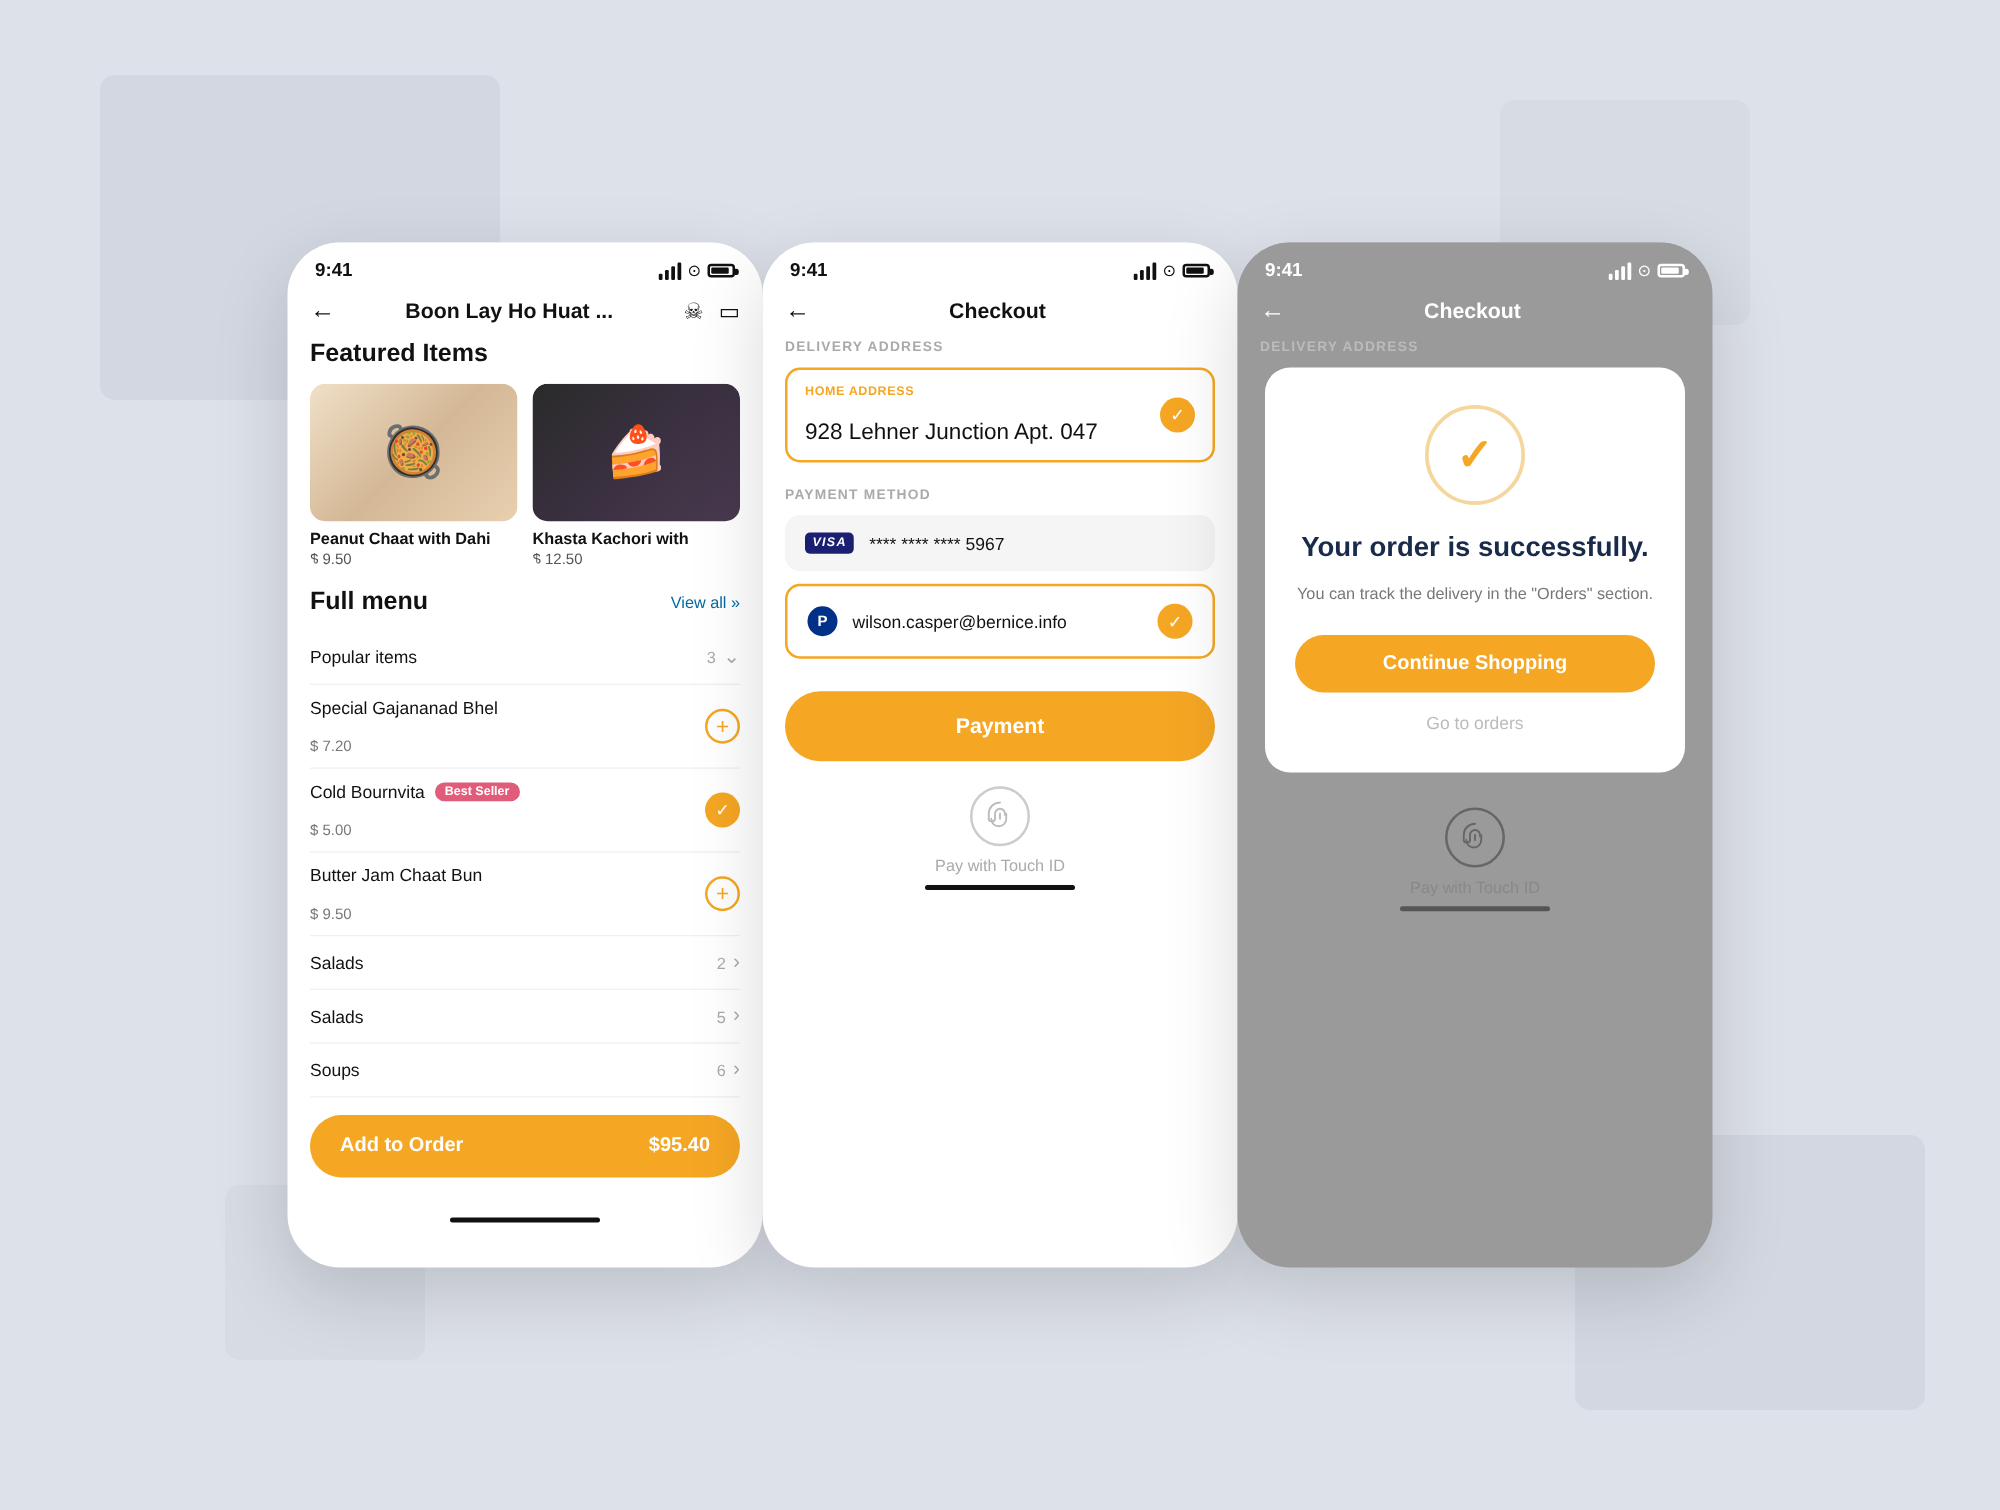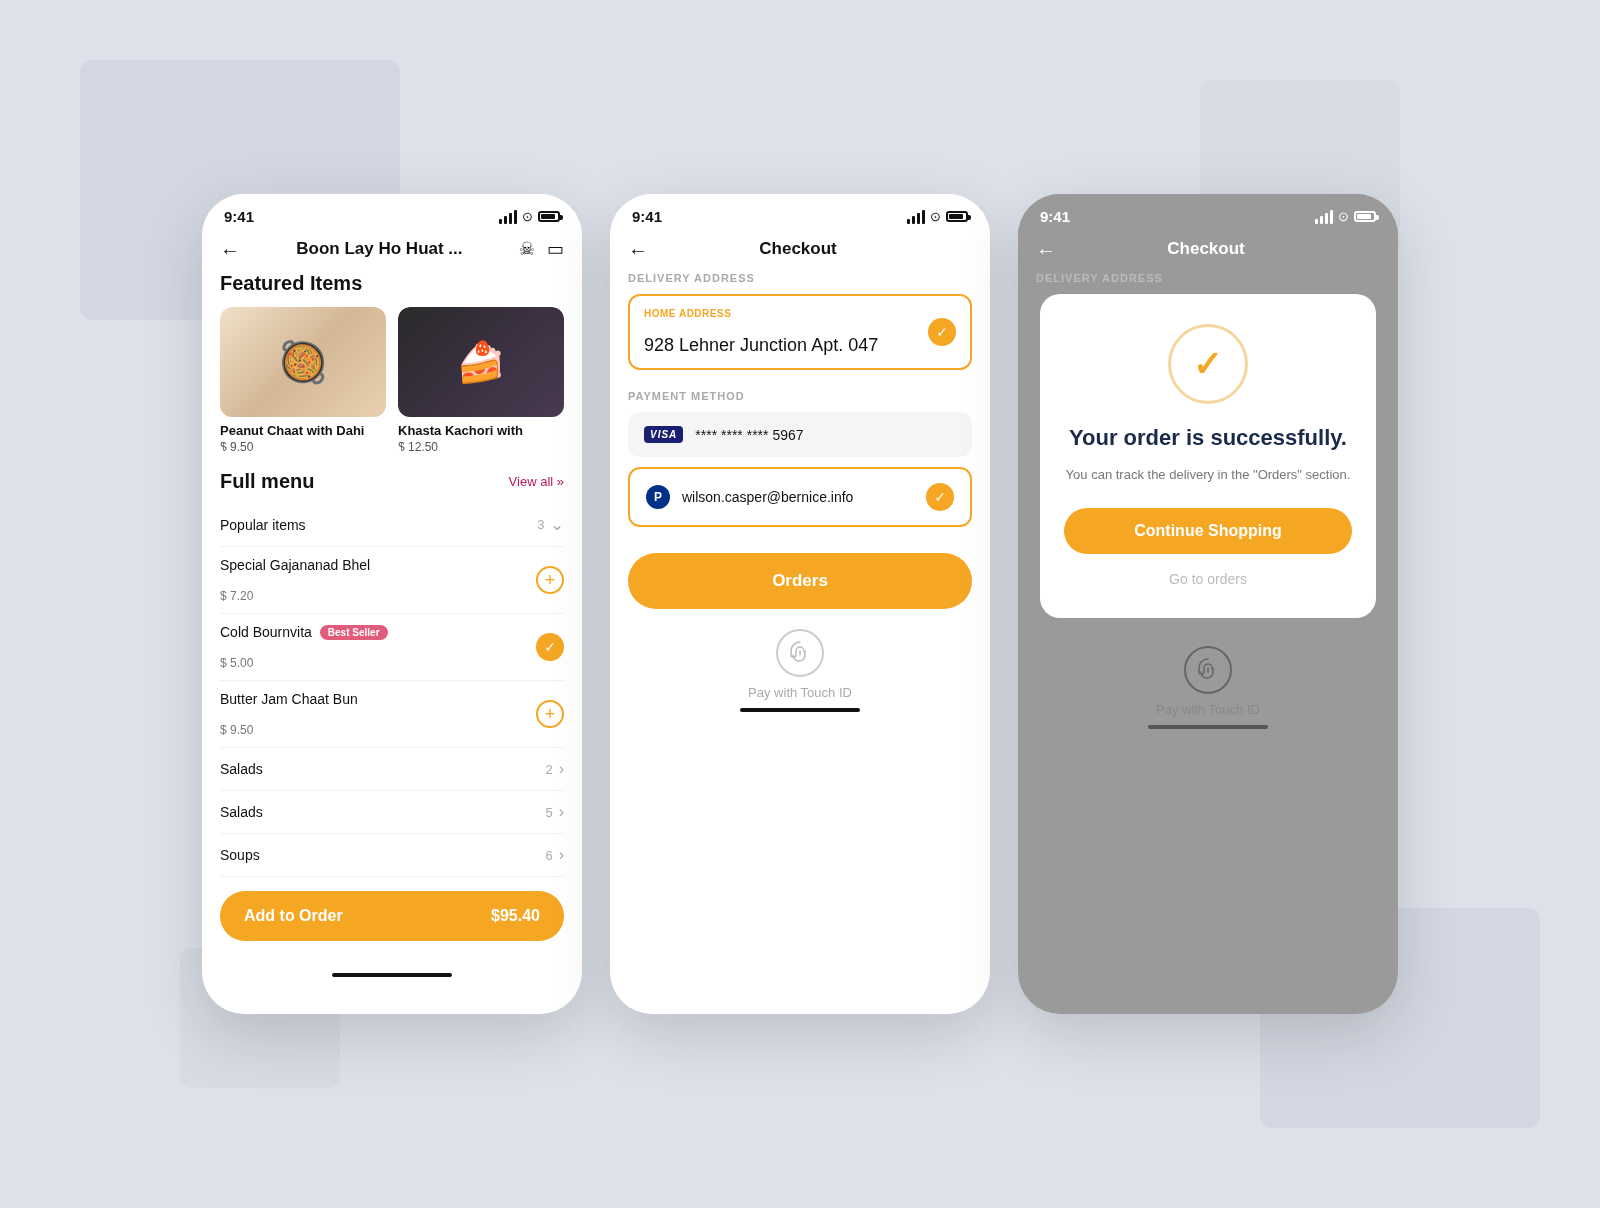"9:41" .phones-container { gap: 28px -> none }
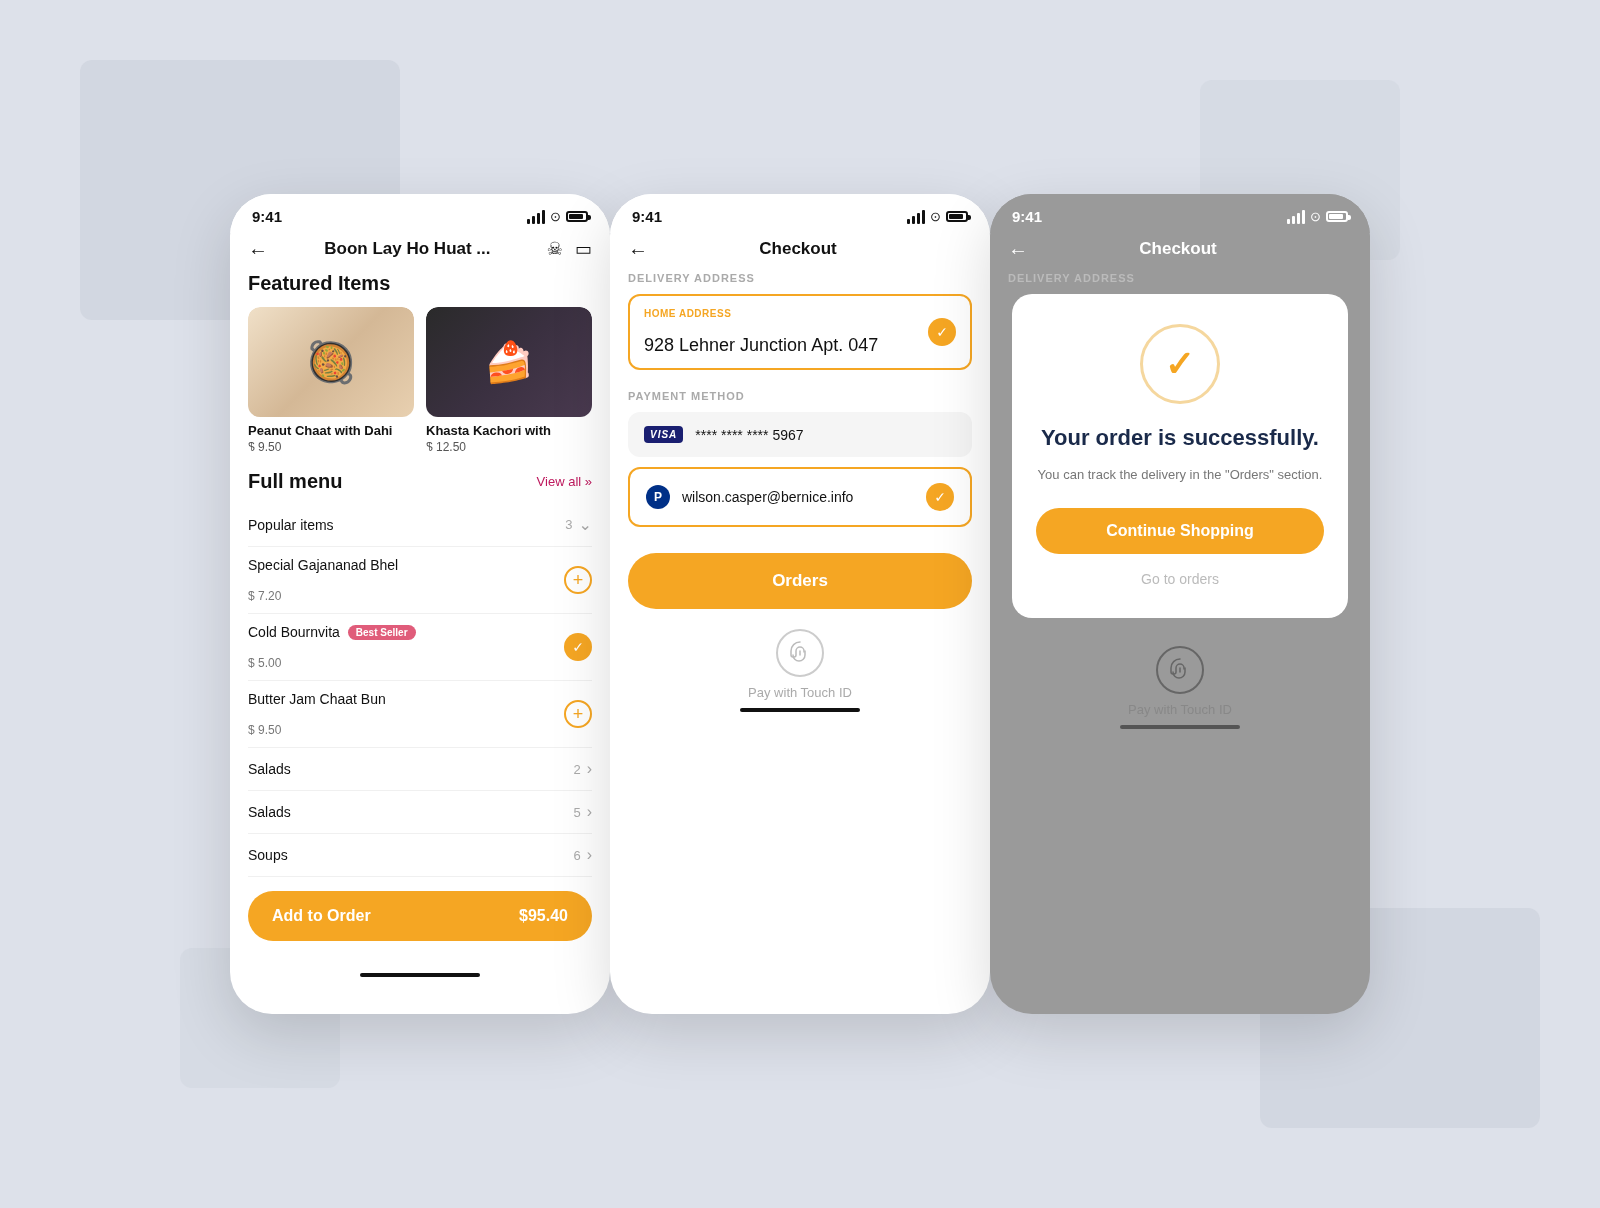"View all »" .view-all { color: #be185d -> #0369a1 }
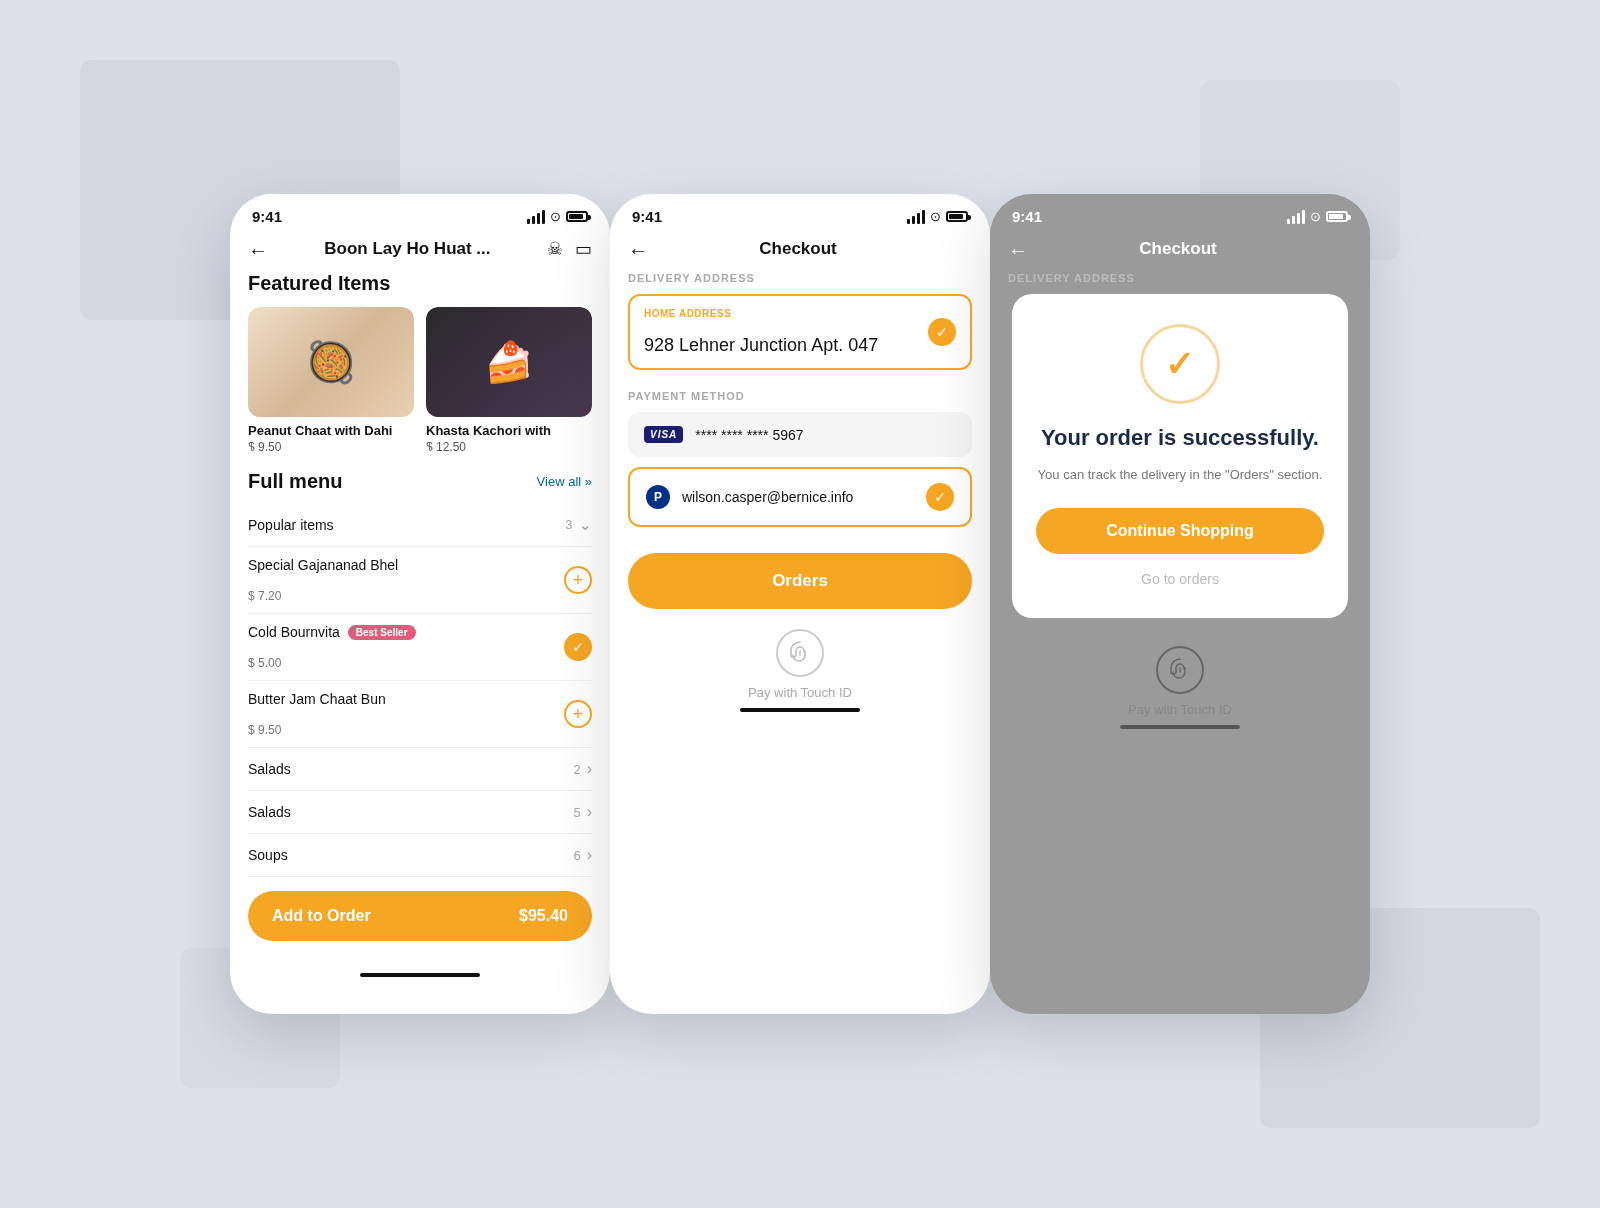"Orders" button.payment-btn { text: Orders -> Payment }
